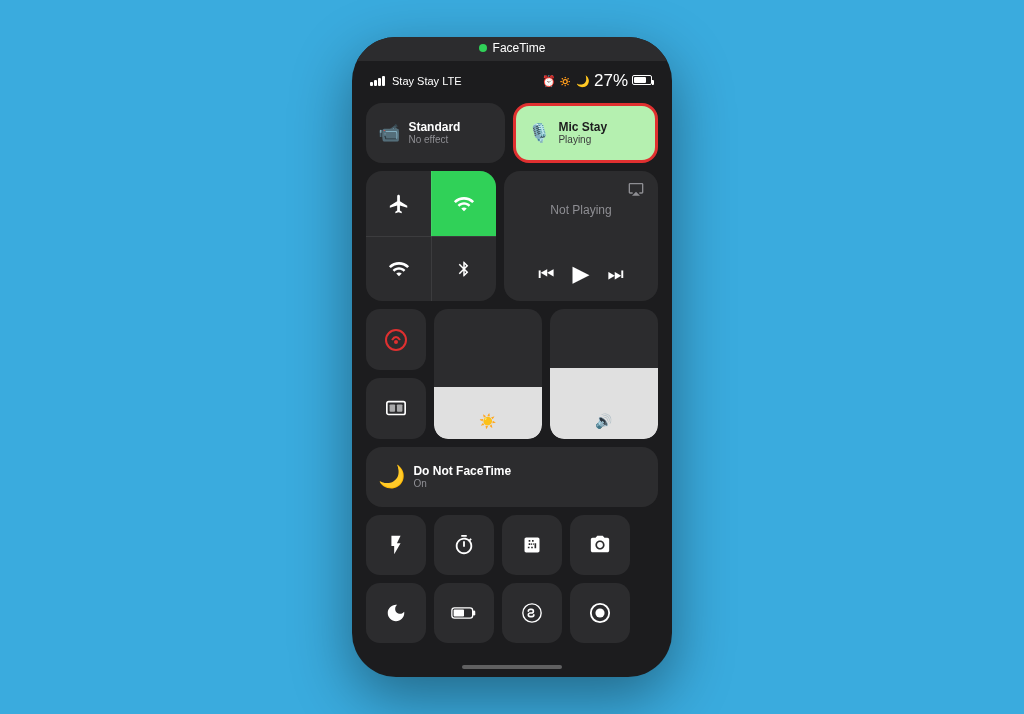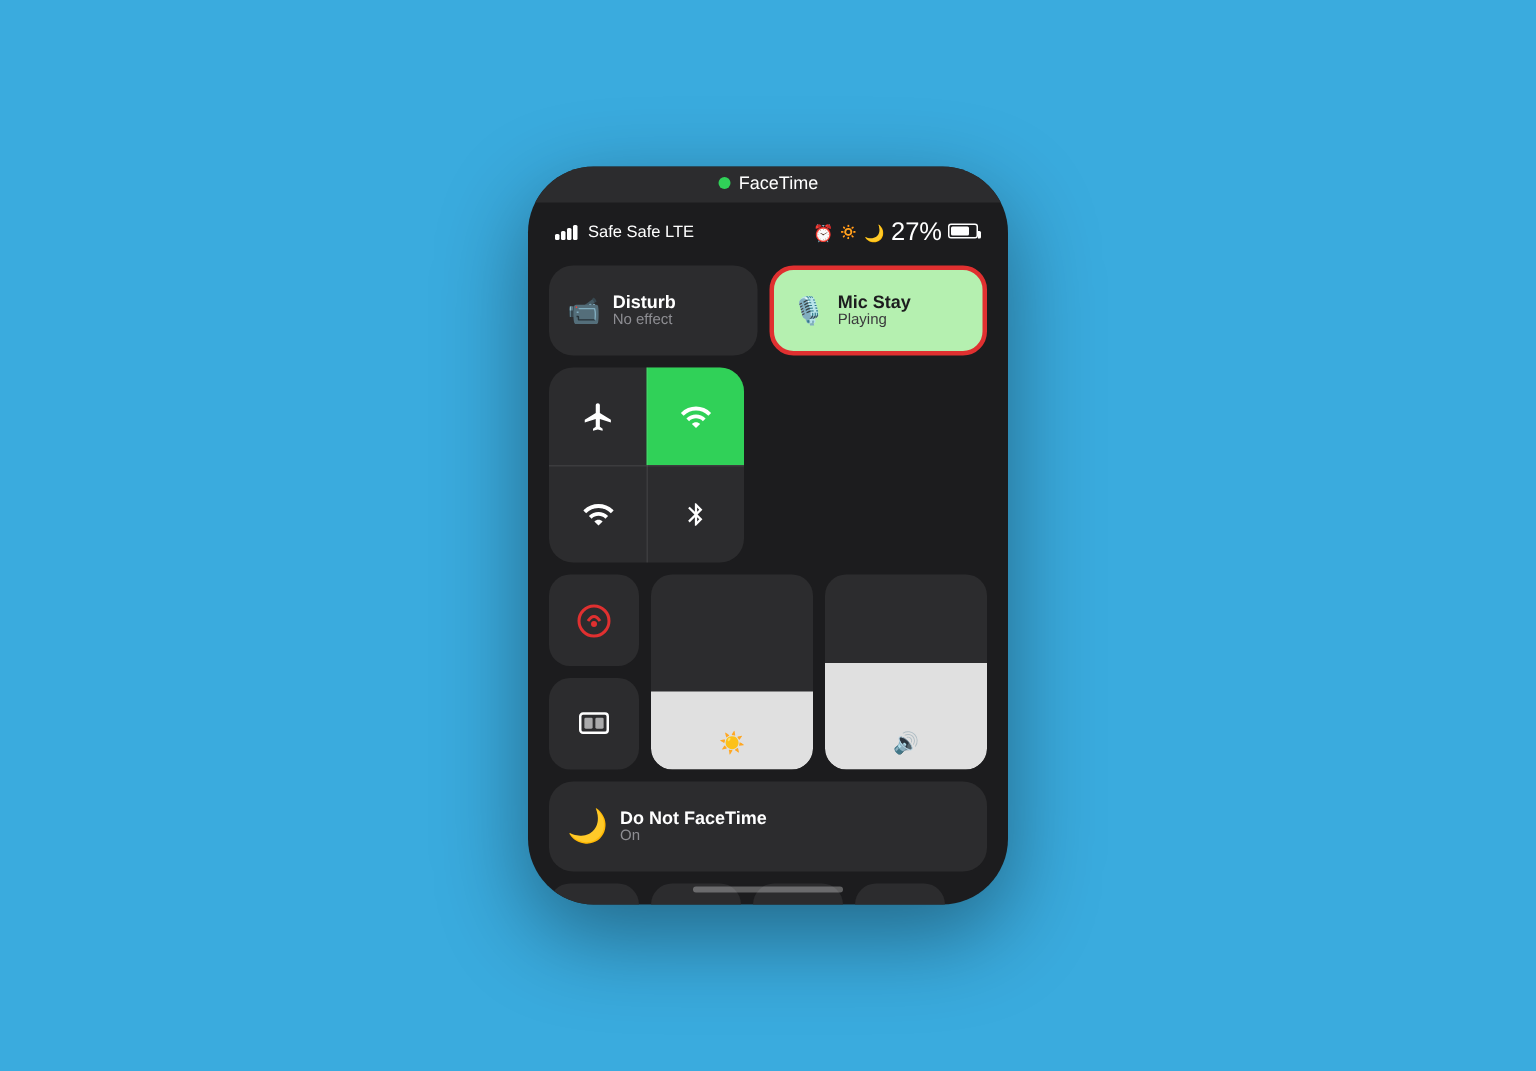"FaceTime" .phone { height: 492px -> 640px }
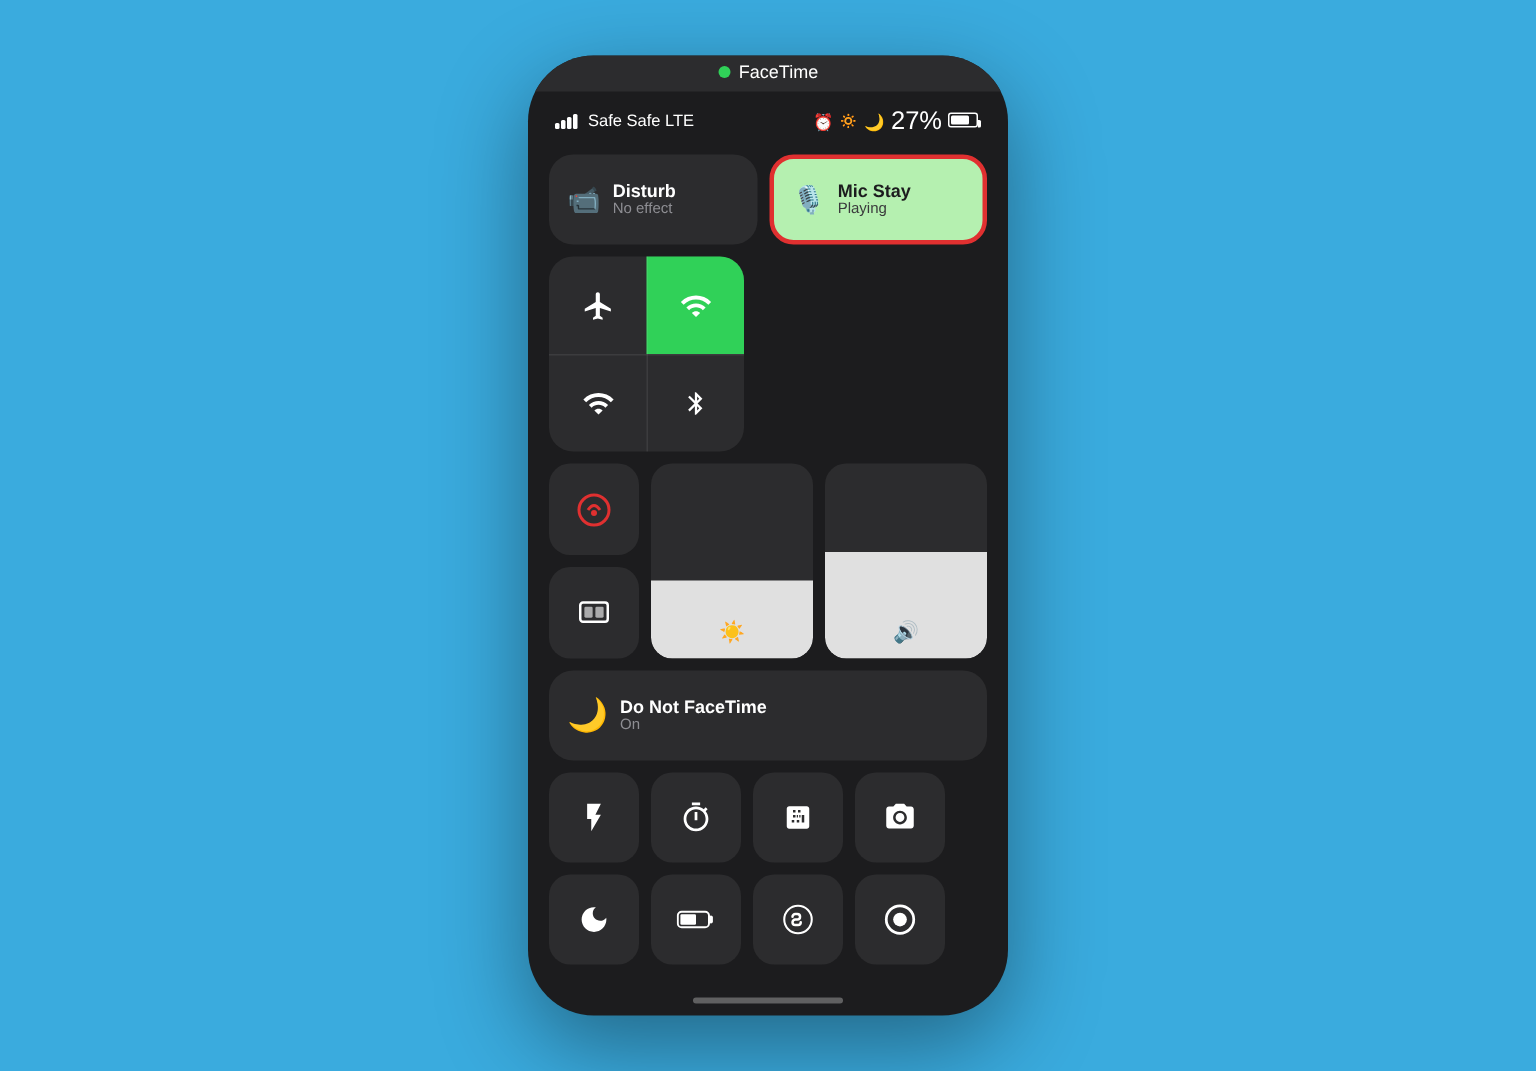"Safe Safe LTE" span { text: Safe Safe -> Stay Stay }
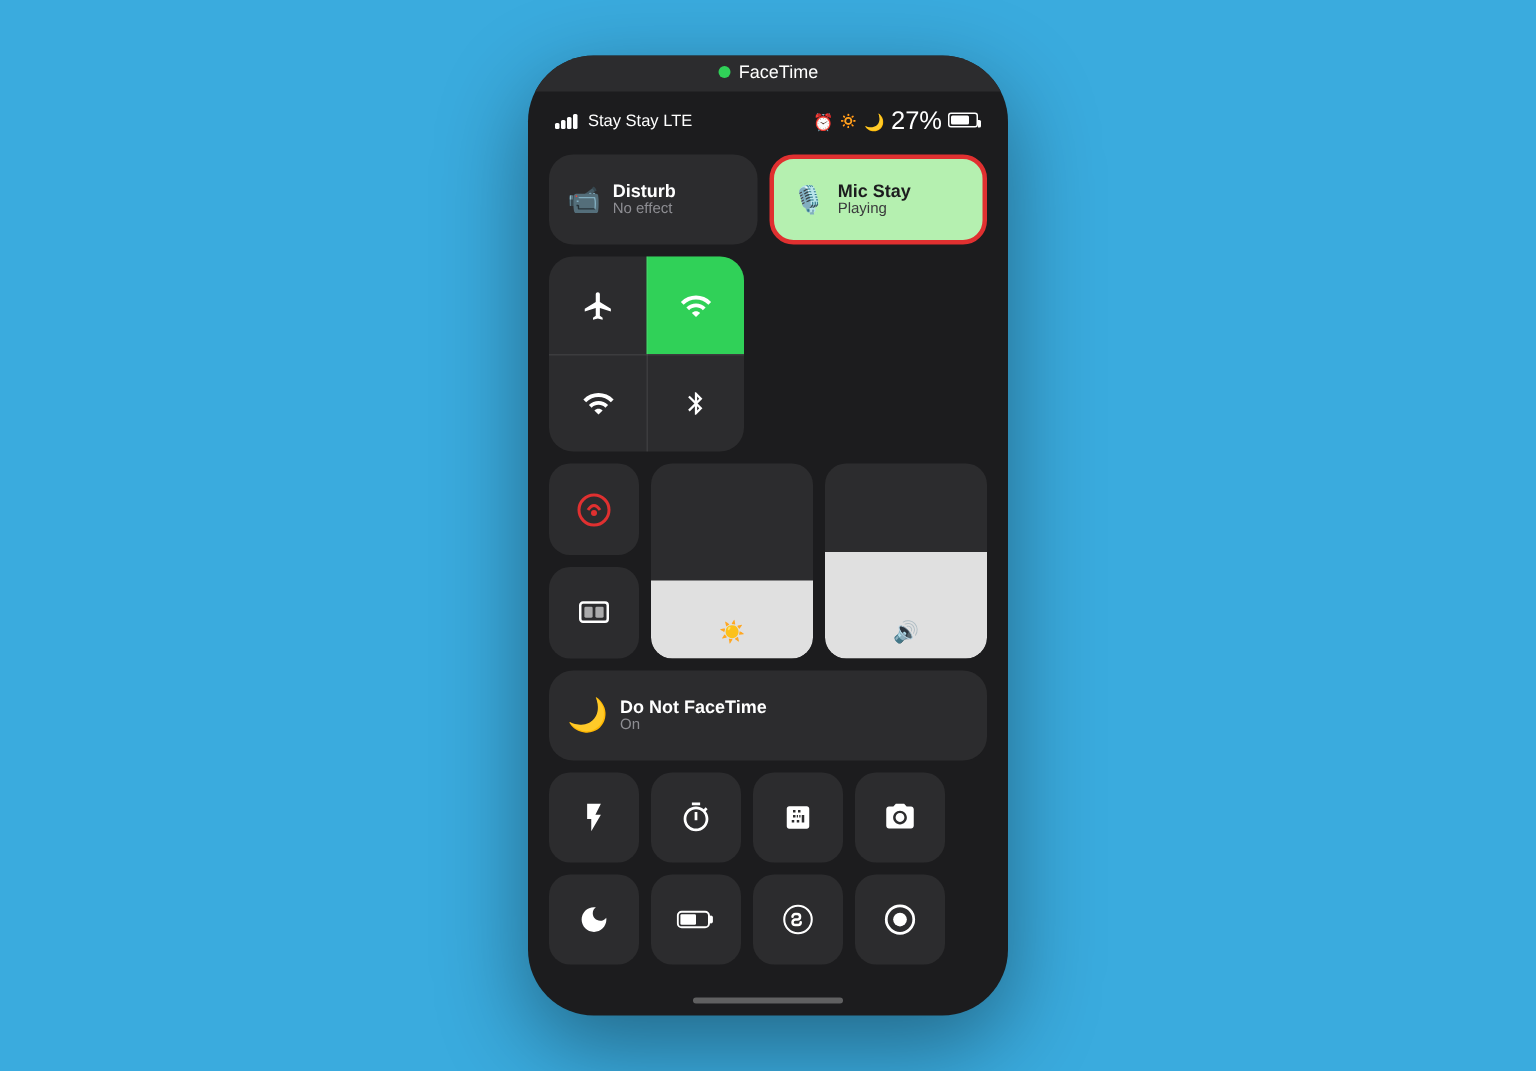"Disturb" span.tile-label { text: Disturb -> Standard }
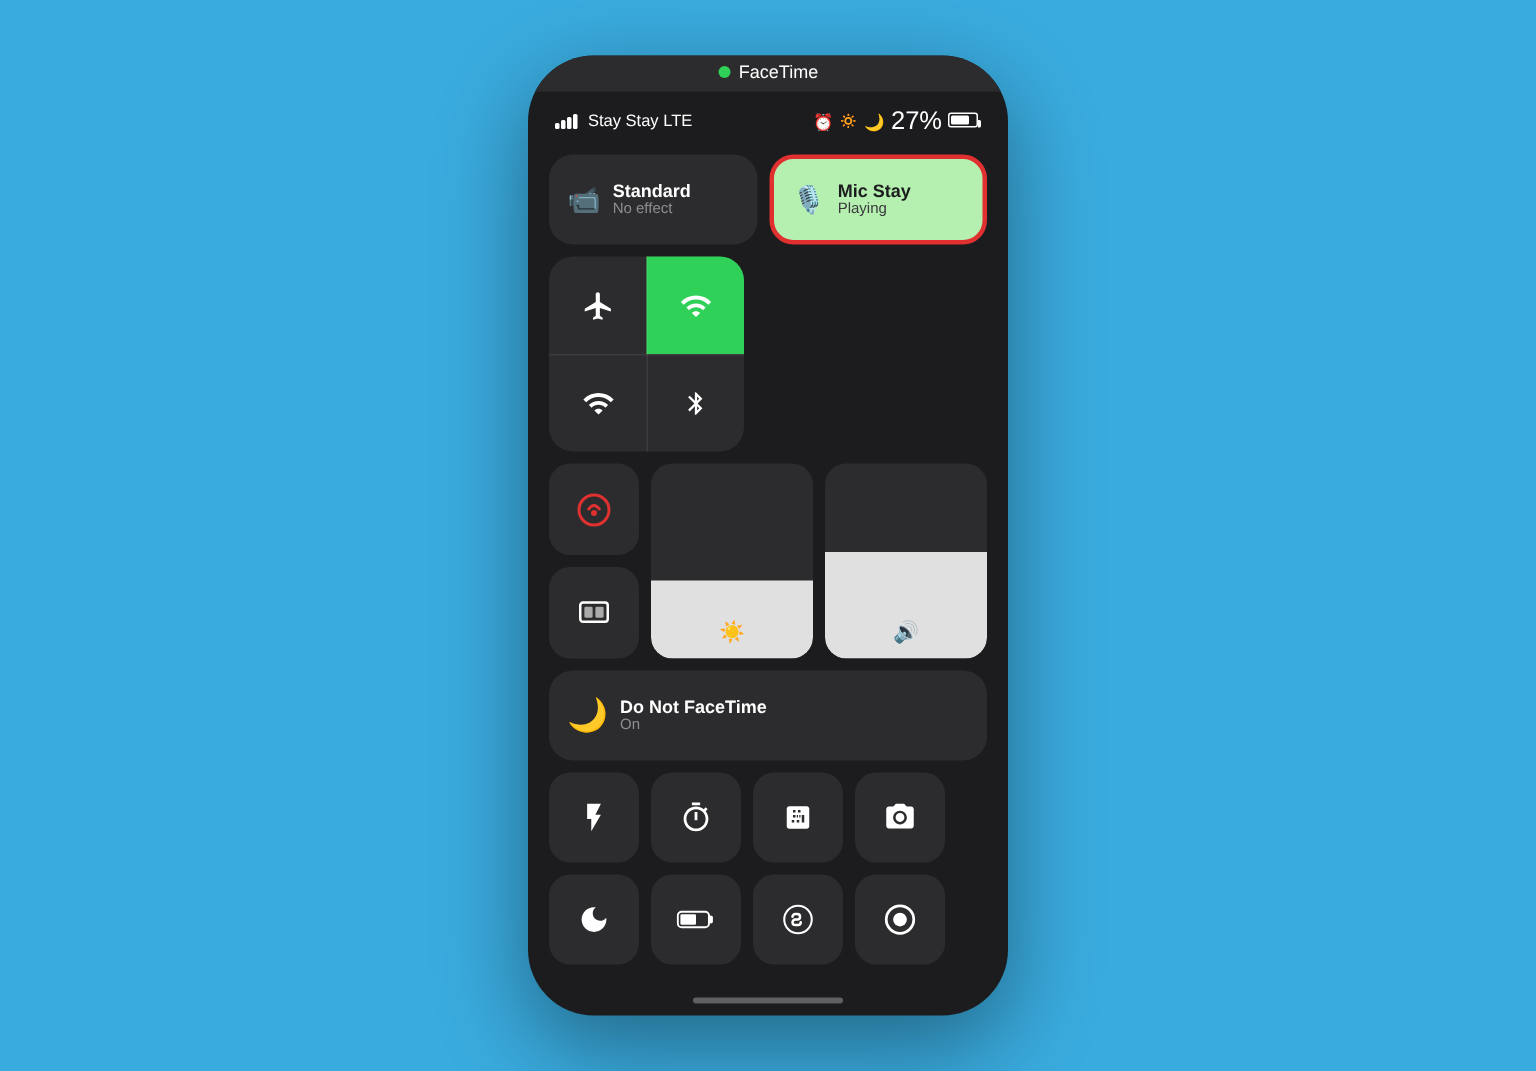"Not Playing" div.media-tile { html: none -> <div> <div> <svg> <path></path> </svg> </div> <div>Not Playing</div> <div> <span>⏮</span> <span>▶</span> <span>⏭</span> </div> </div> }
